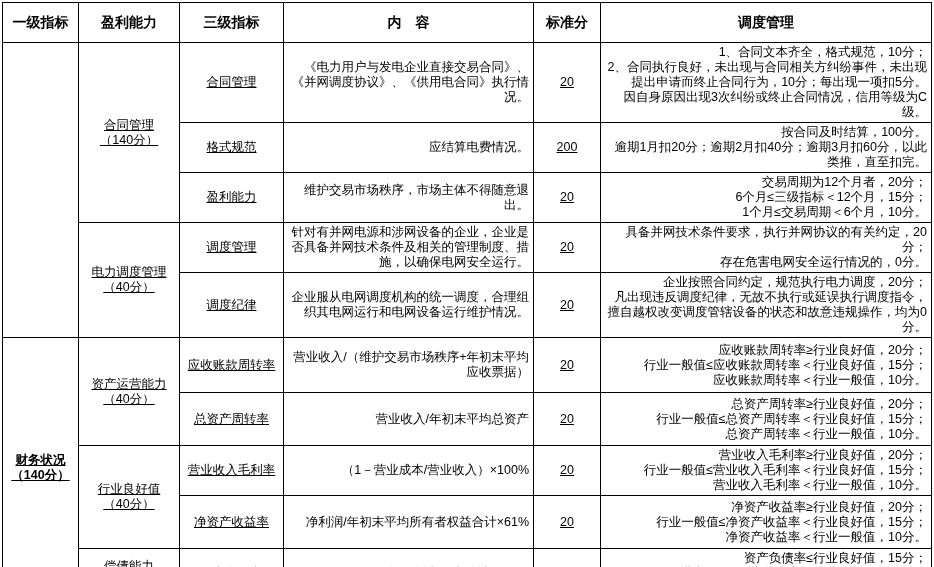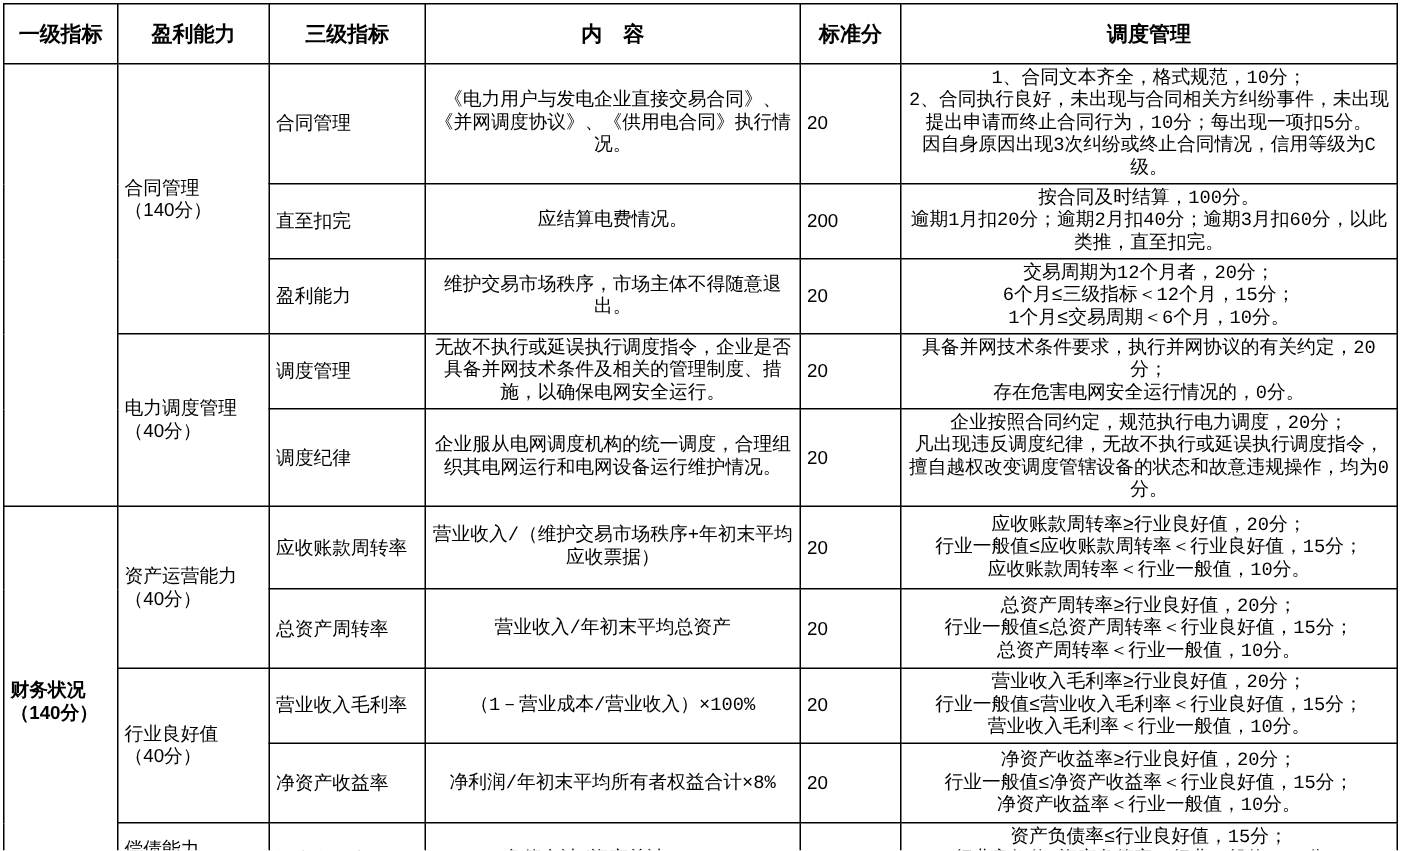"1、合同文本齐全，格式规范，10分；" .cell-left { font-family: Liberation Mono, monospace -> none; text-align: center -> right }
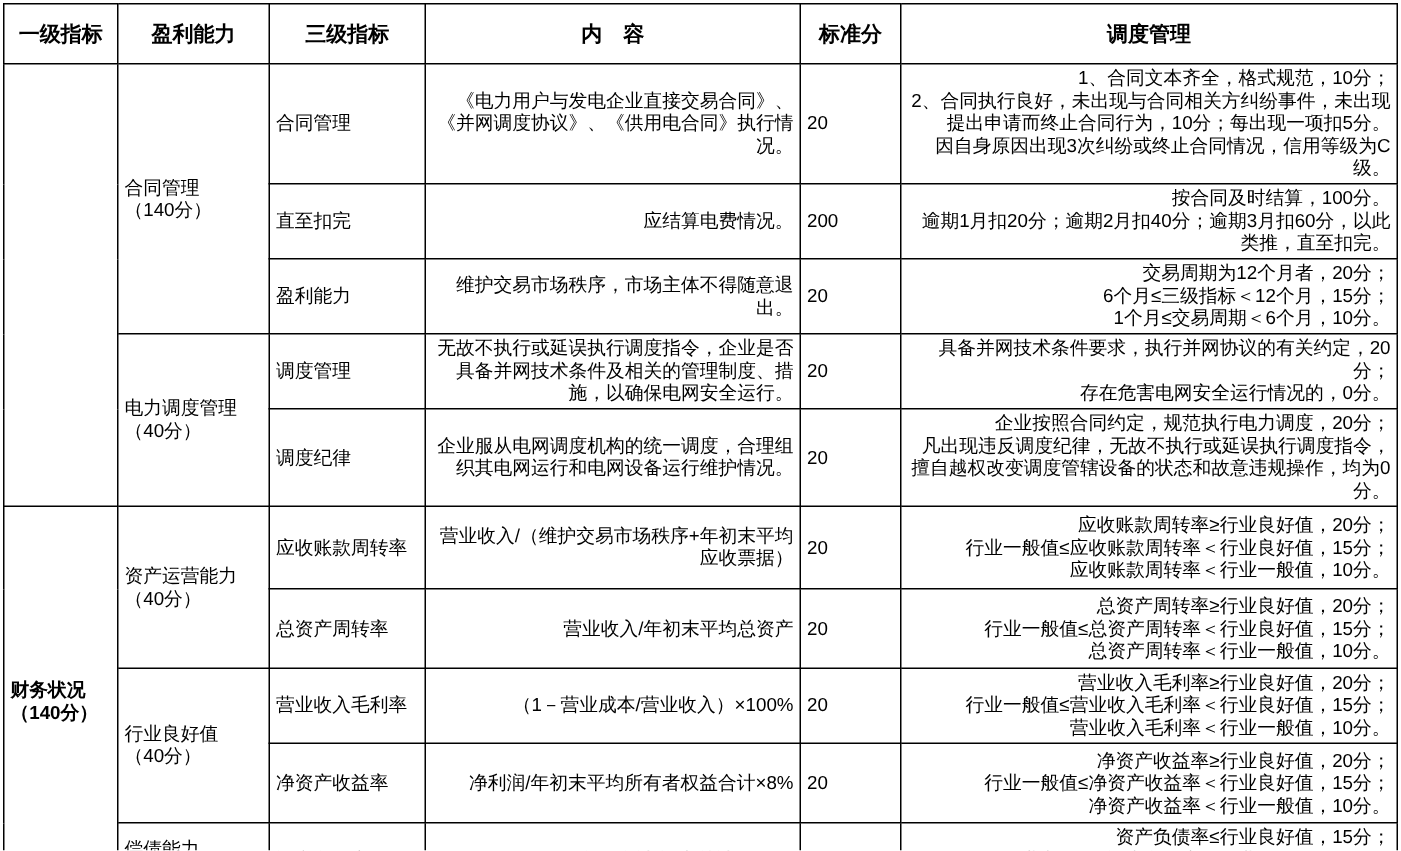"合同管理" .cell-center { text-align: left -> center; text-decoration: none -> underline }
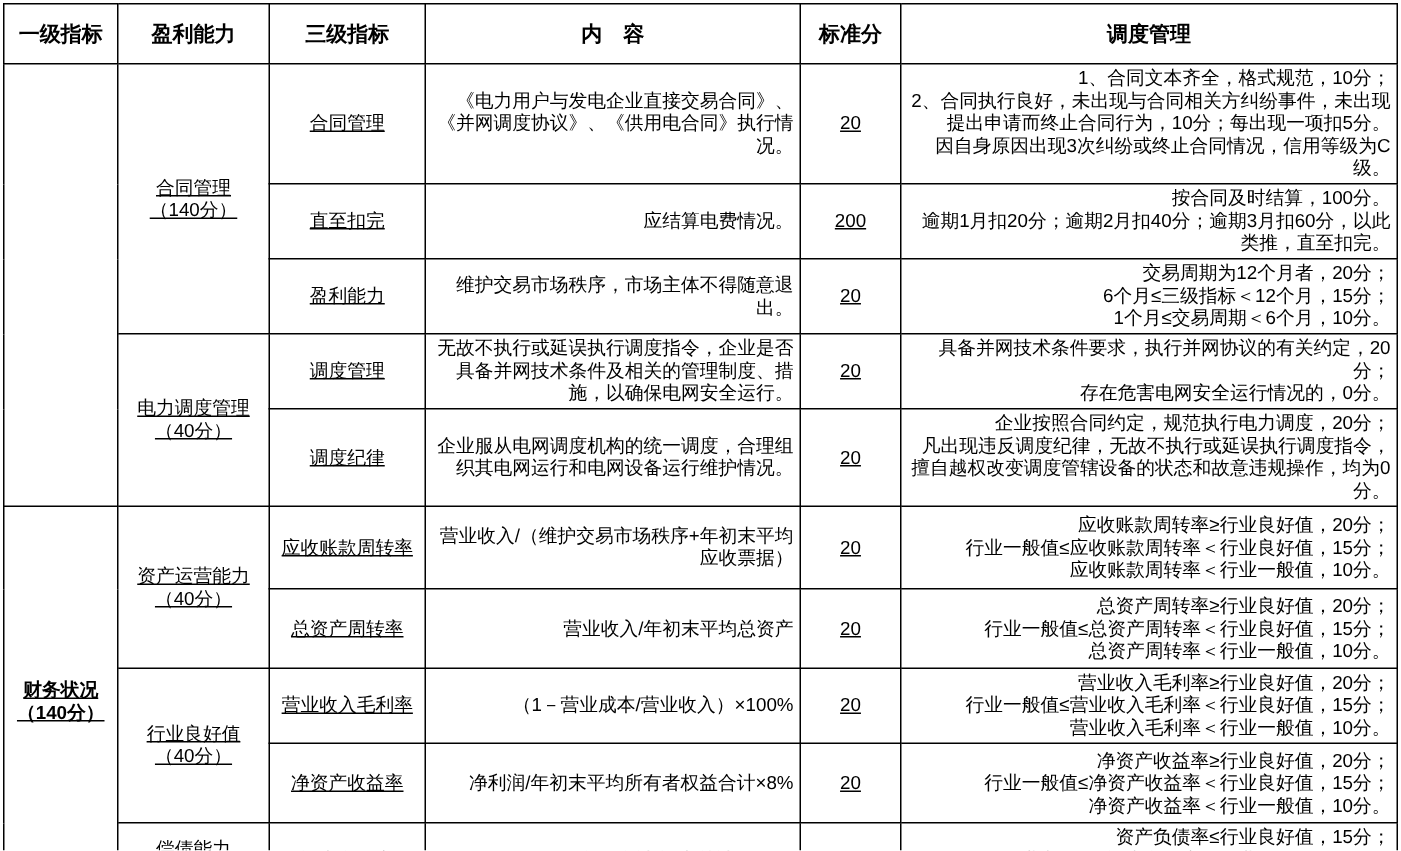"直至扣完" td.cell-center { text: 直至扣完 -> 格式规范 }
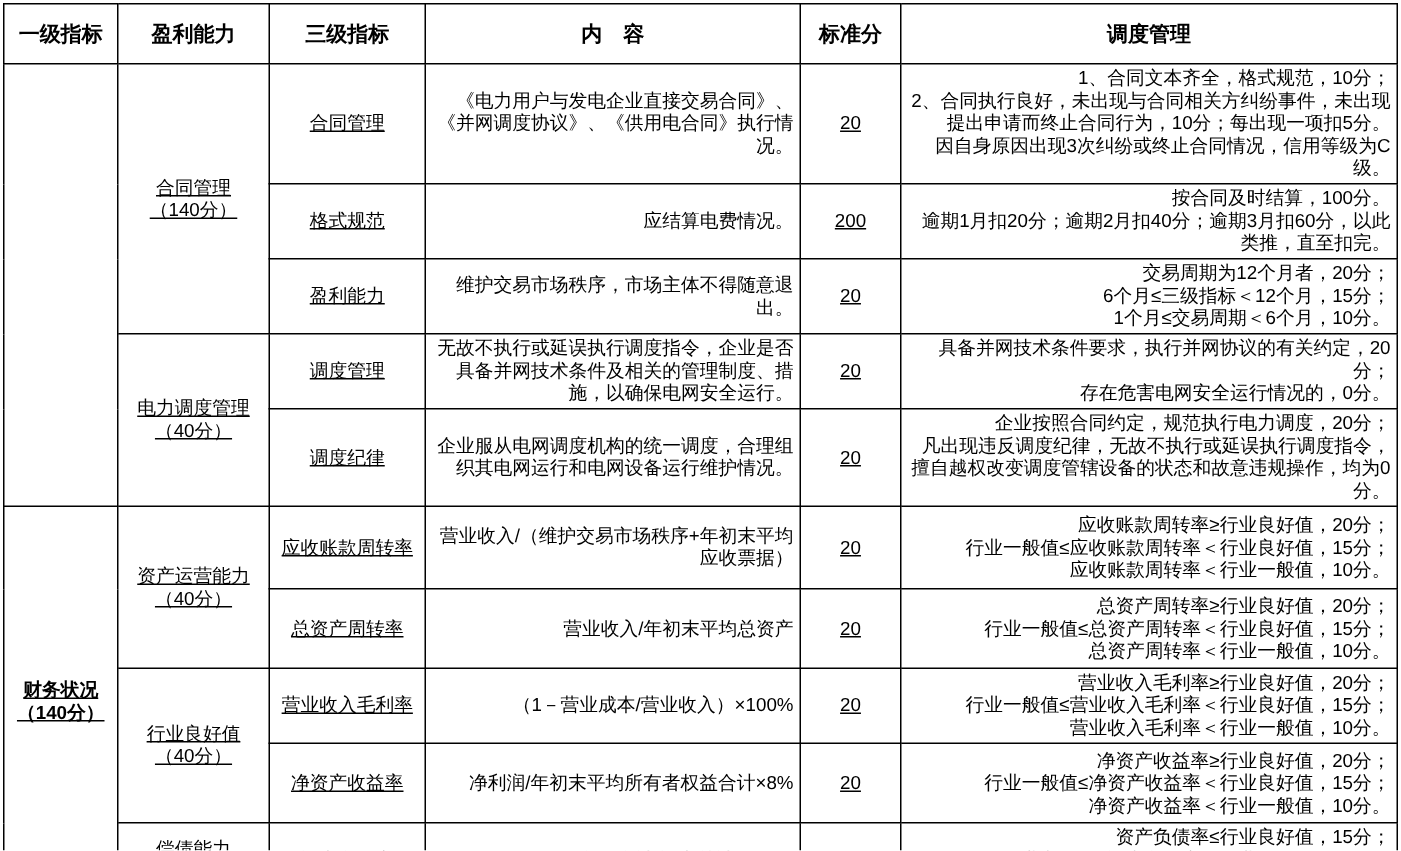"无故不执行或延误执行调度指令，企业是否具备并网技术条件及相关的管理制度、措施，以" td.cell-left { text: 无故不执行或延误执行调度指令 -> 针对有并网电源和涉网设备的企业 }
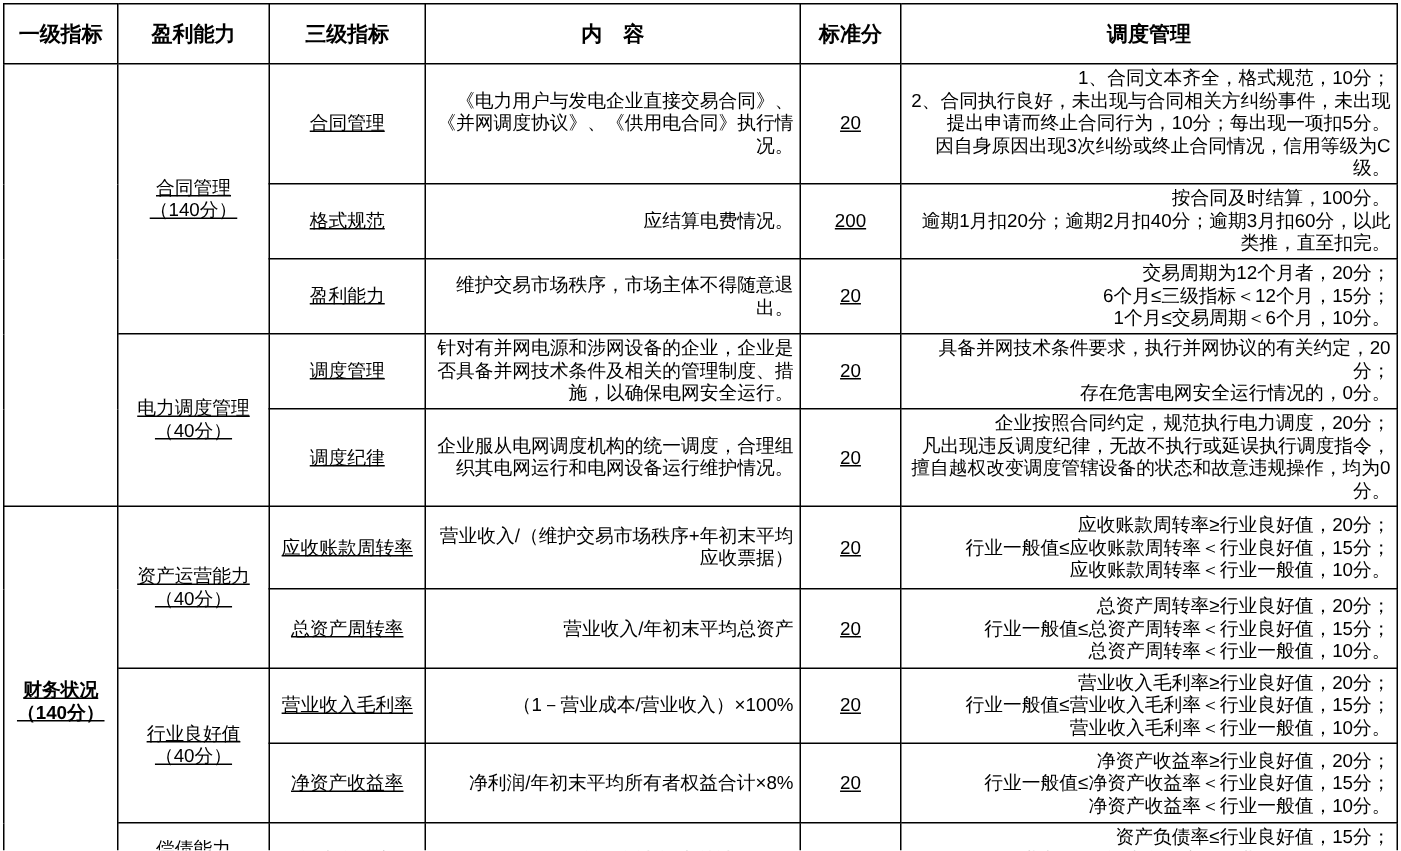"净利润/年初末平均所有者权益合计×8%" td.cell-left { text: 8% -> 61% }
